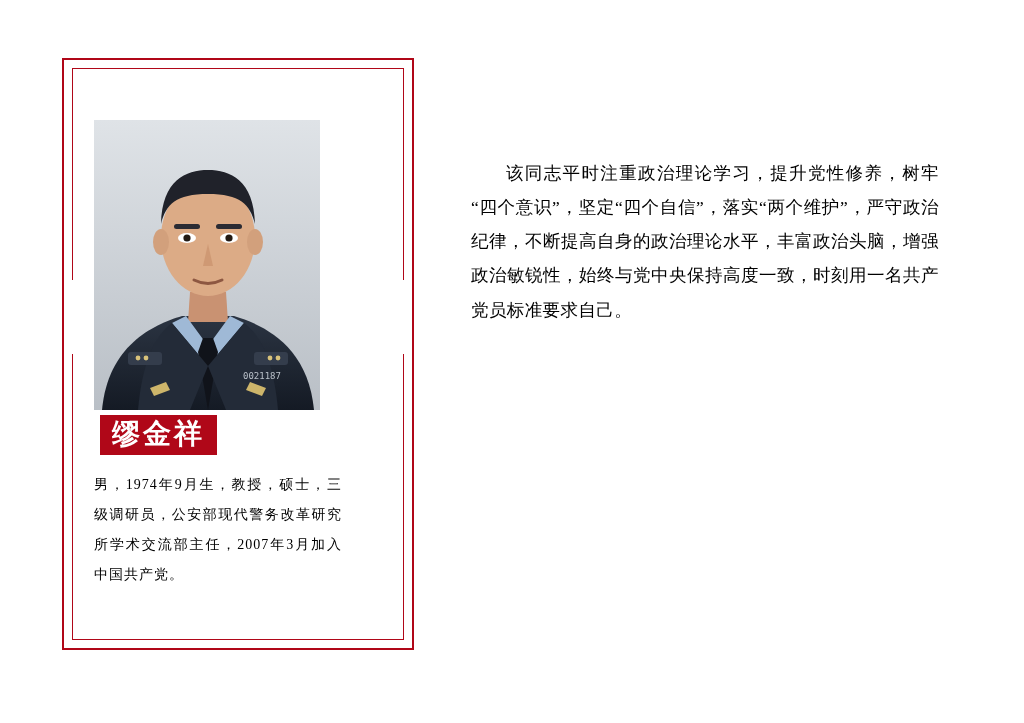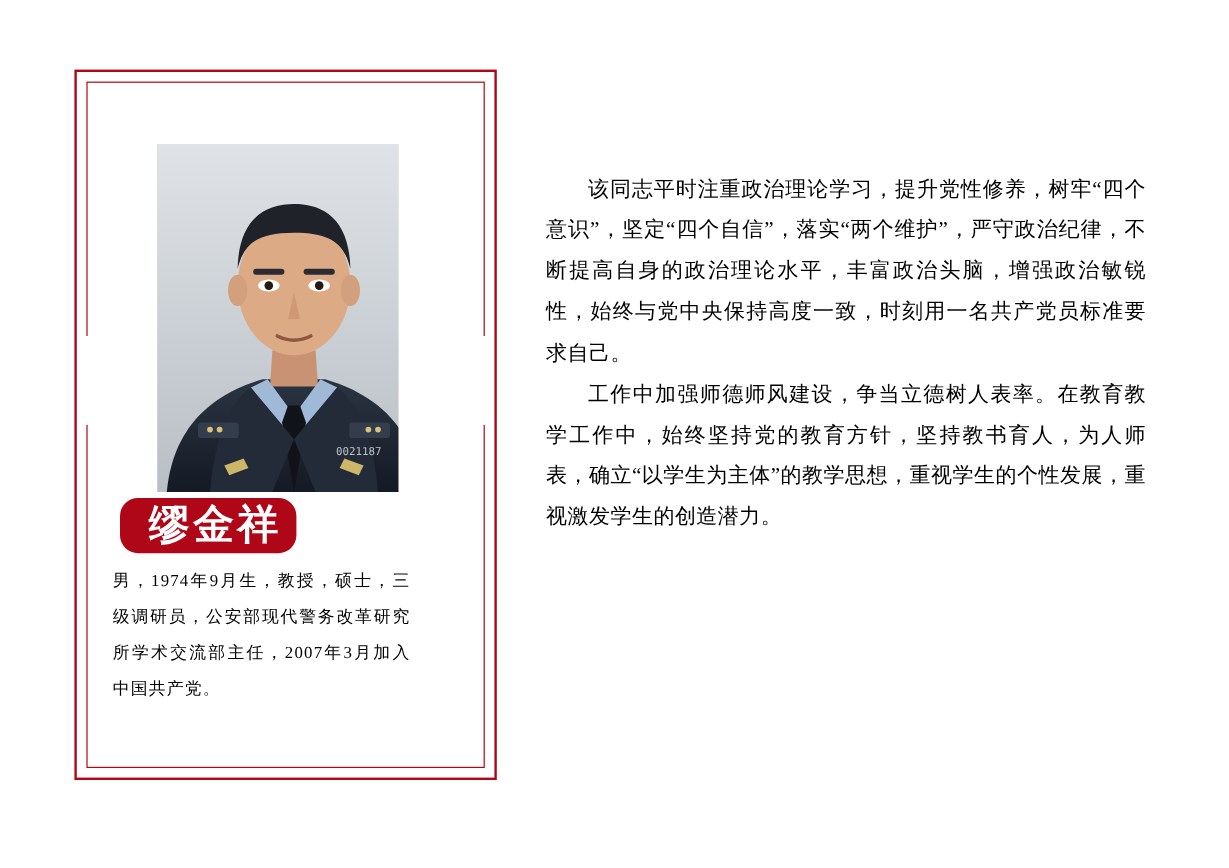"该同志平时注重政治理论学习，提升党性修养，树牢“四个意识”，坚定“四个自信”，落" .article p { margin: 0 -> 16px }
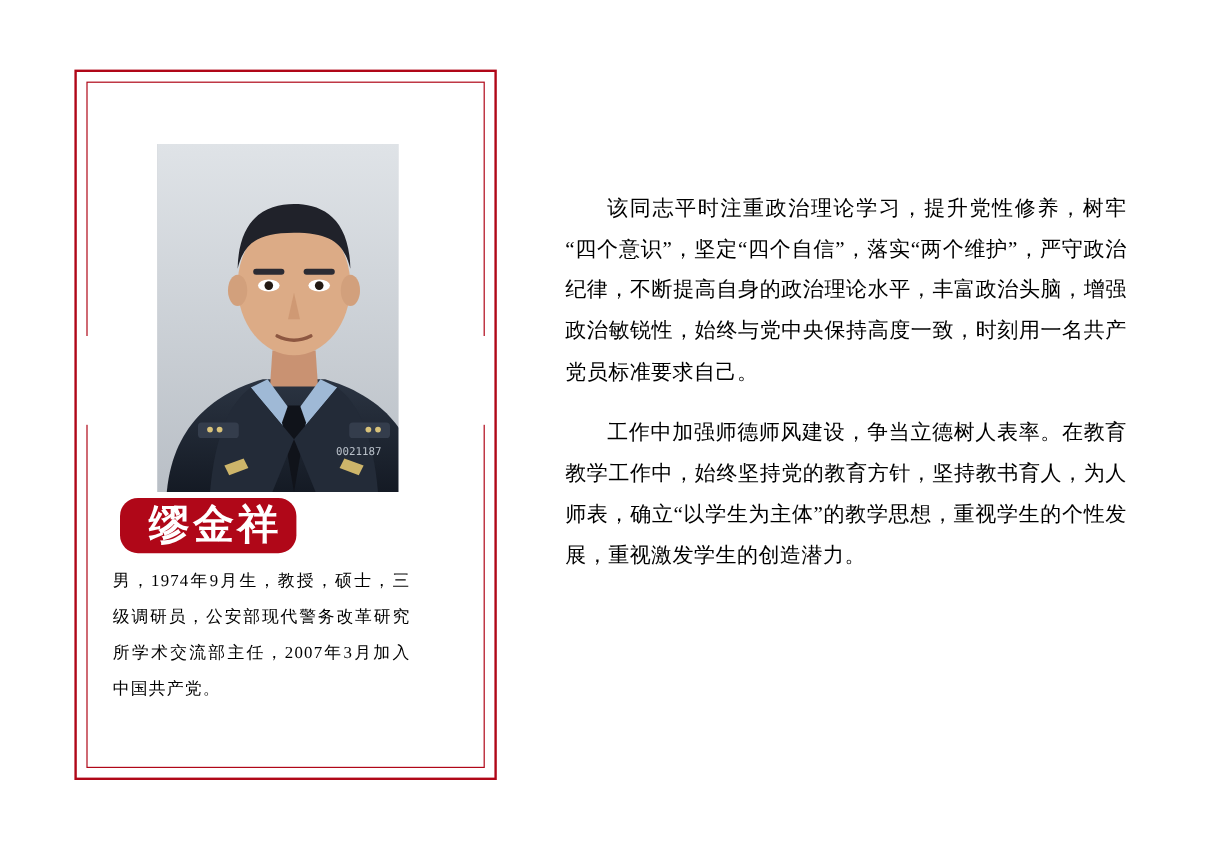"工作中加强师德师风建设，争当立德树人表率。在教育教学工作中，始终坚持党的教育方针" p { html: <p>工作中加强师德师风建设，争当立德树人表率。在教育教学工作中，始终坚持党的教育方针，坚持教书育人，为人师表，确立“以学生为主体”的教学思想，重视学生的个性发展，重视激发学生的创造潜力。</p> -> none }
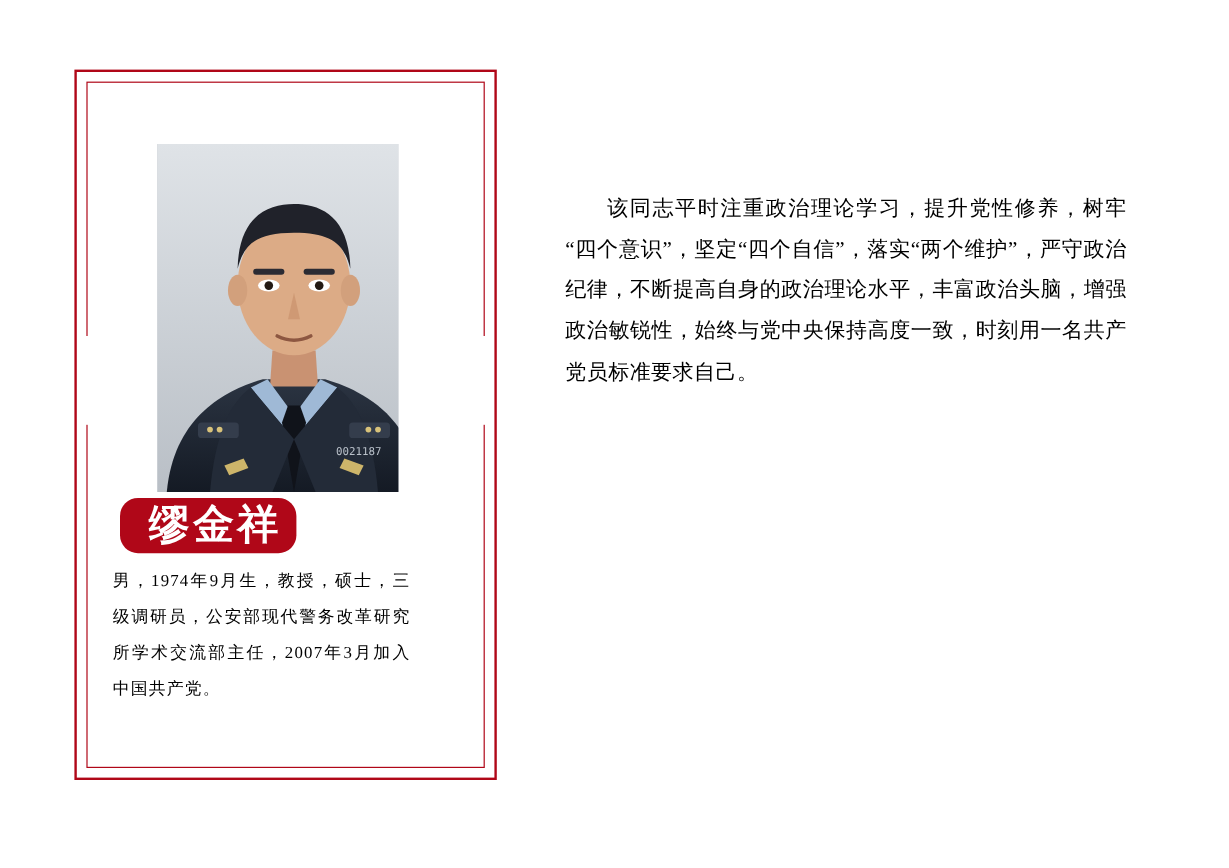"0021187" .photo { margin-left: 37px -> none; width: 201px -> 226px }
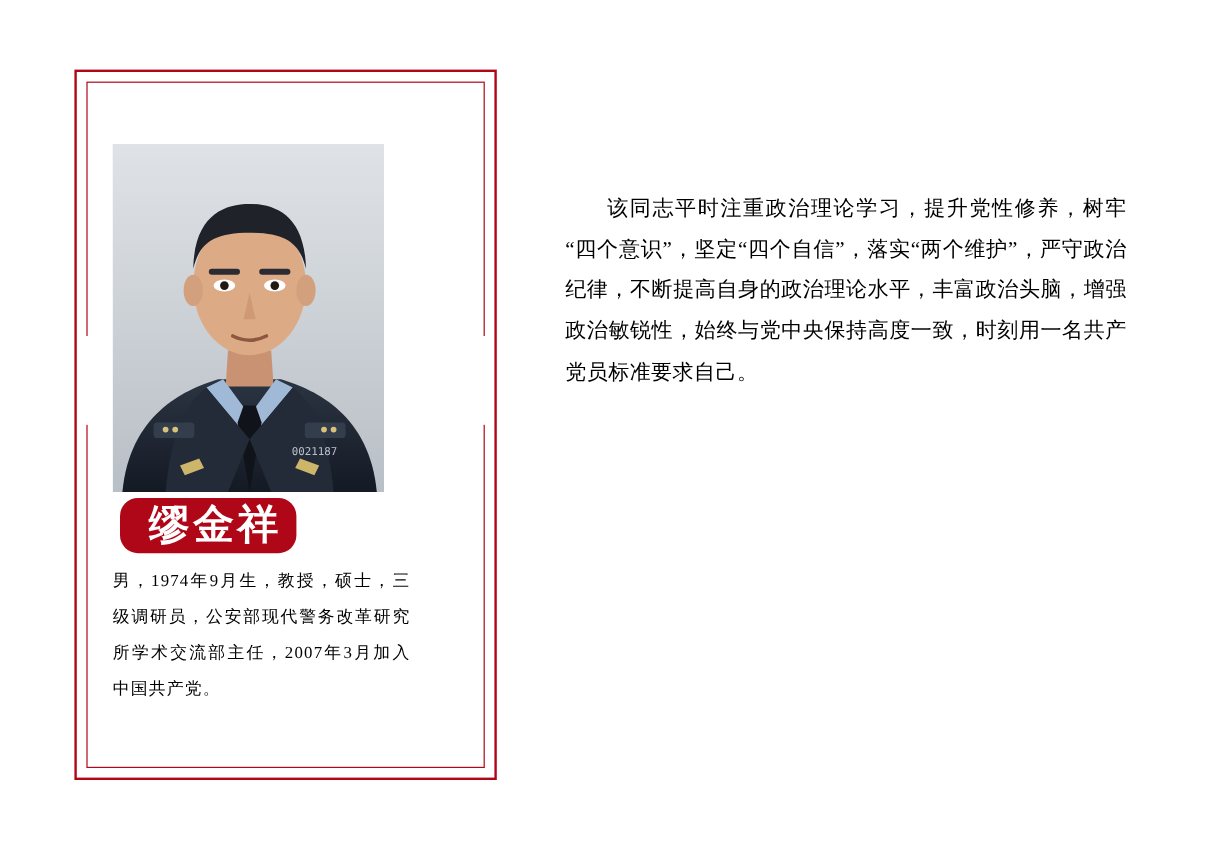"缪金祥" .name-plate { border-radius: 15px -> none; font-size: 34px -> 28px; padding: 5px 12px 7px 24px -> 5px 12px 7px 12px }
